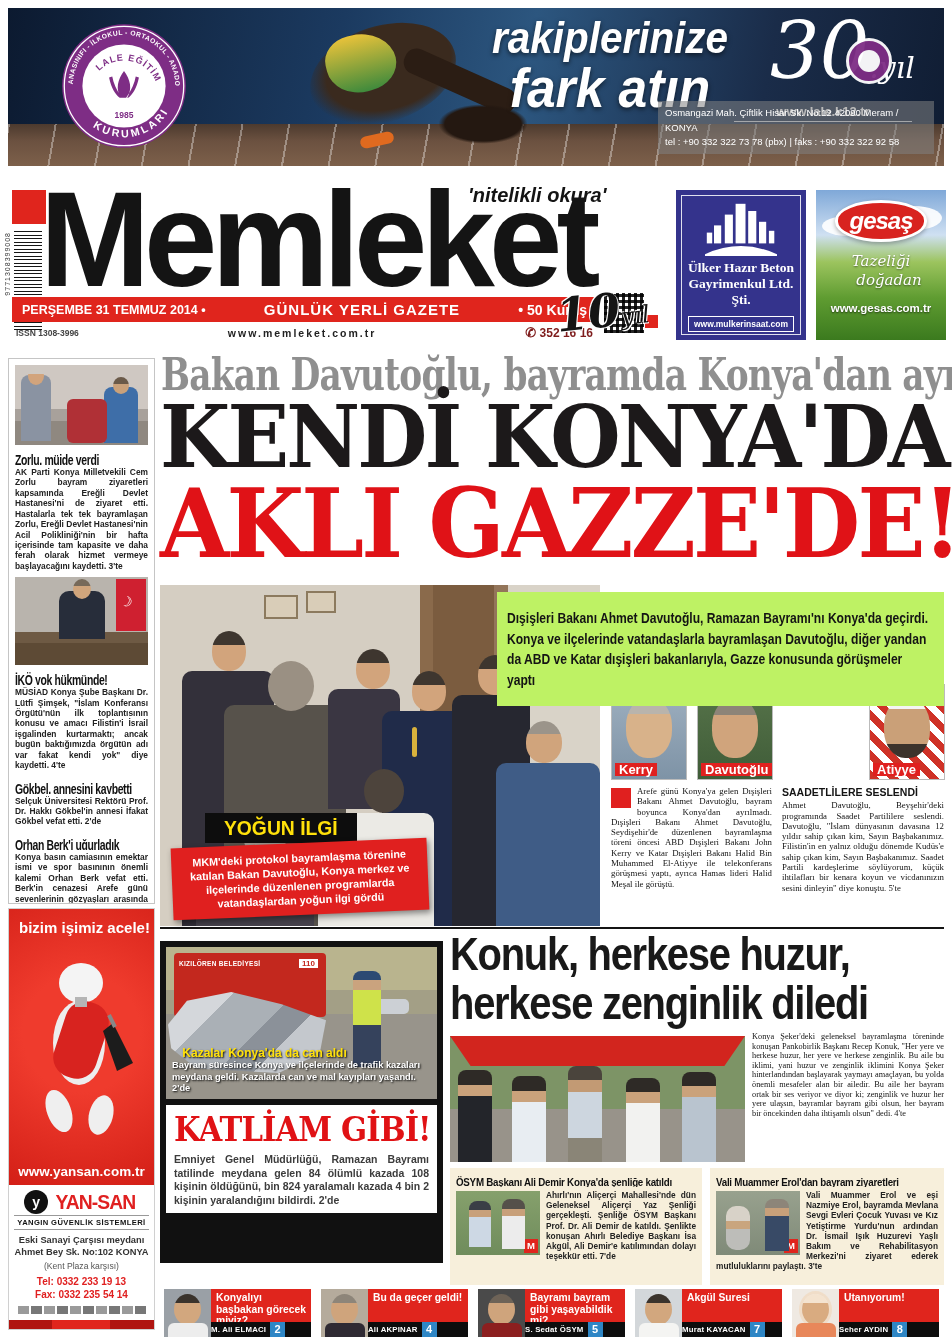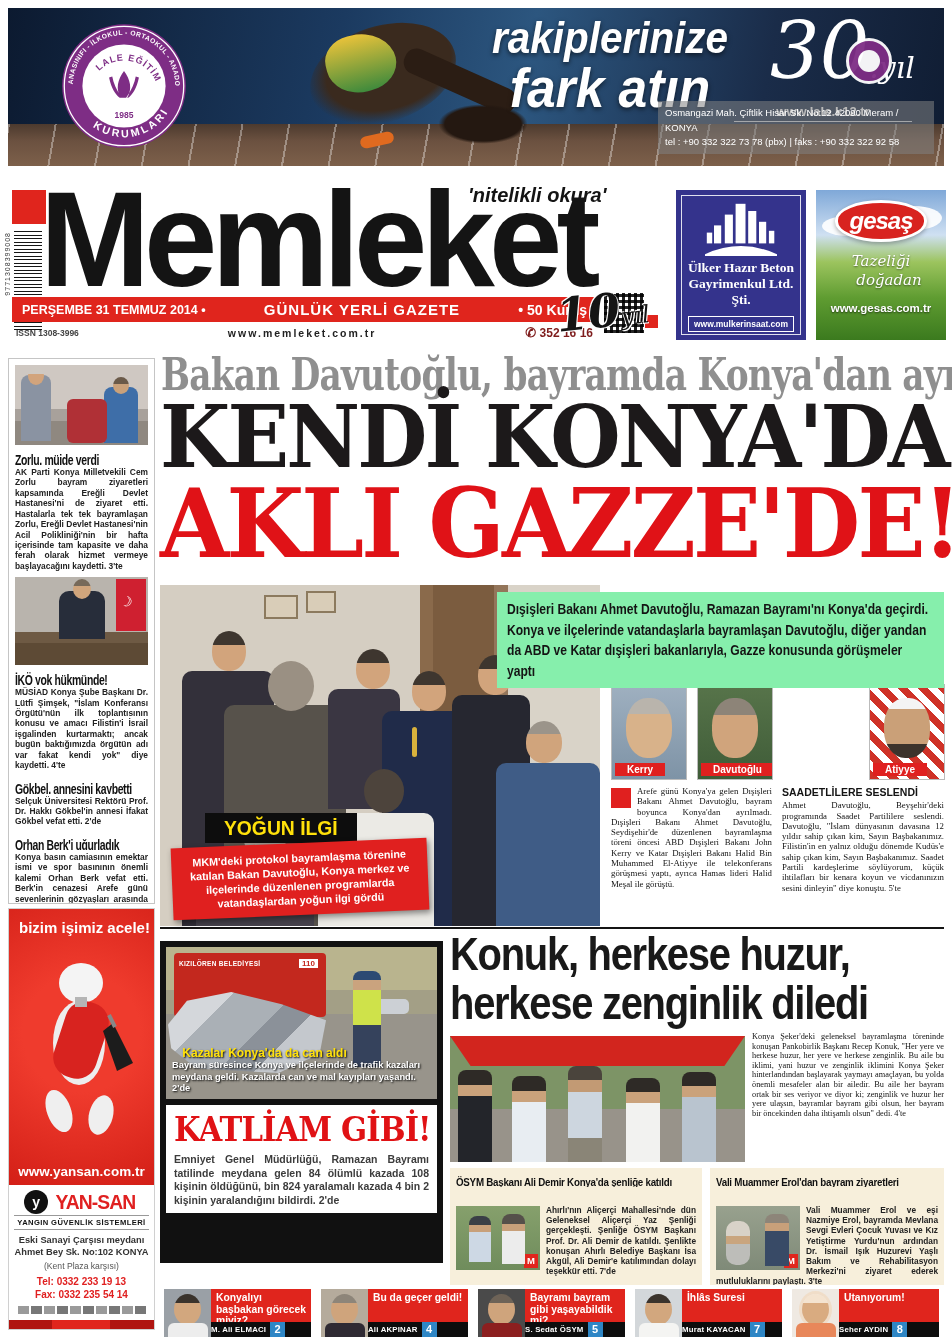"Dışişleri Bakanı Ahmet Davutoğlu," .ybox { background: #86efac -> #bef264; padding: 7px 10px -> 16px 10px }
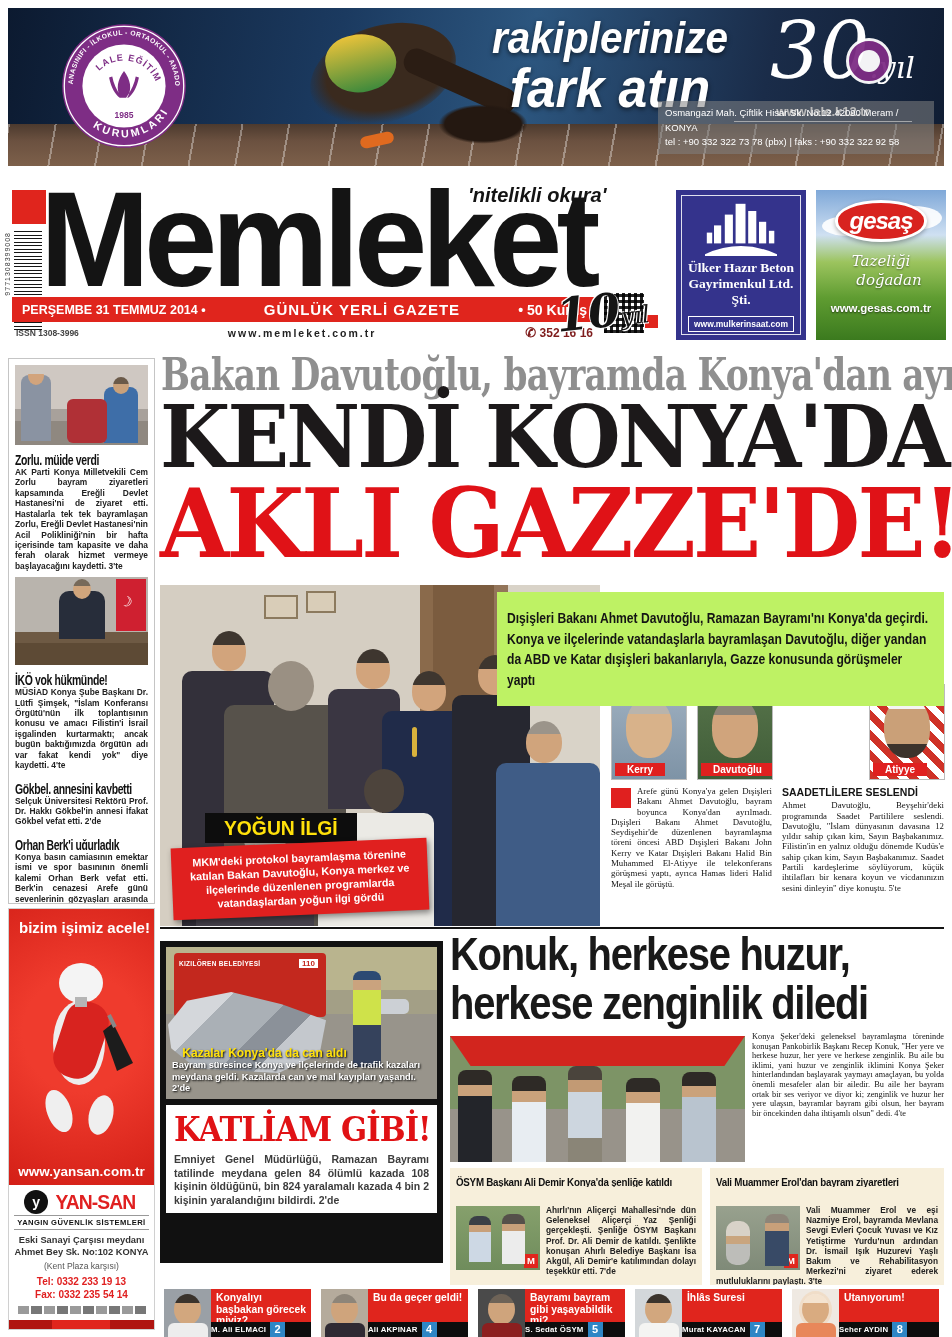"Kerry" .plab { font-size: 10px -> 13px; padding: 0 12px -> 0 4px }
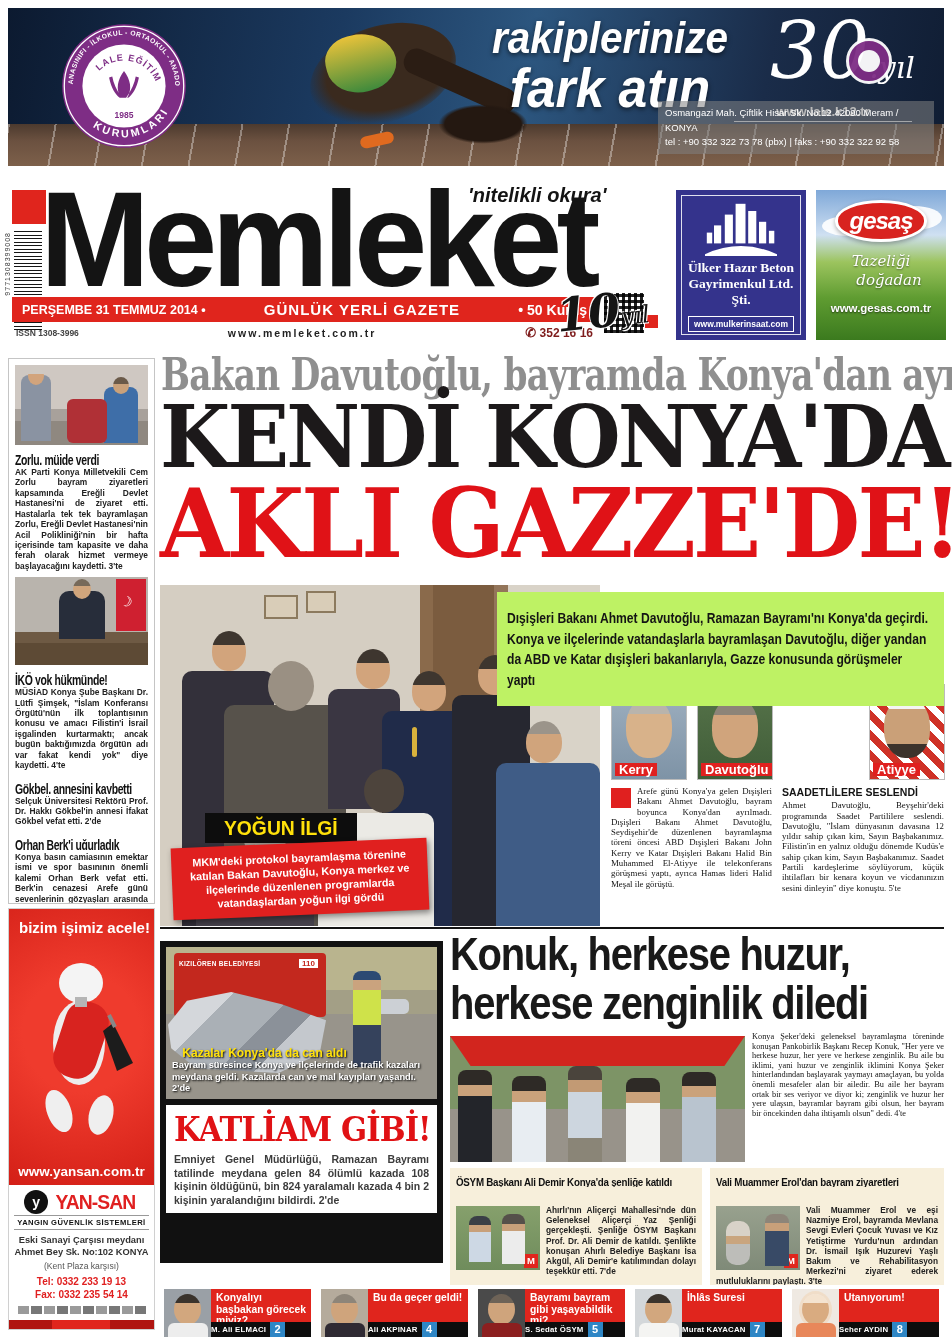"ÖSYM Başkanı Ali Demir Konya'da" .brief h4 { margin: 0 0 18px -> 0 0 3px }
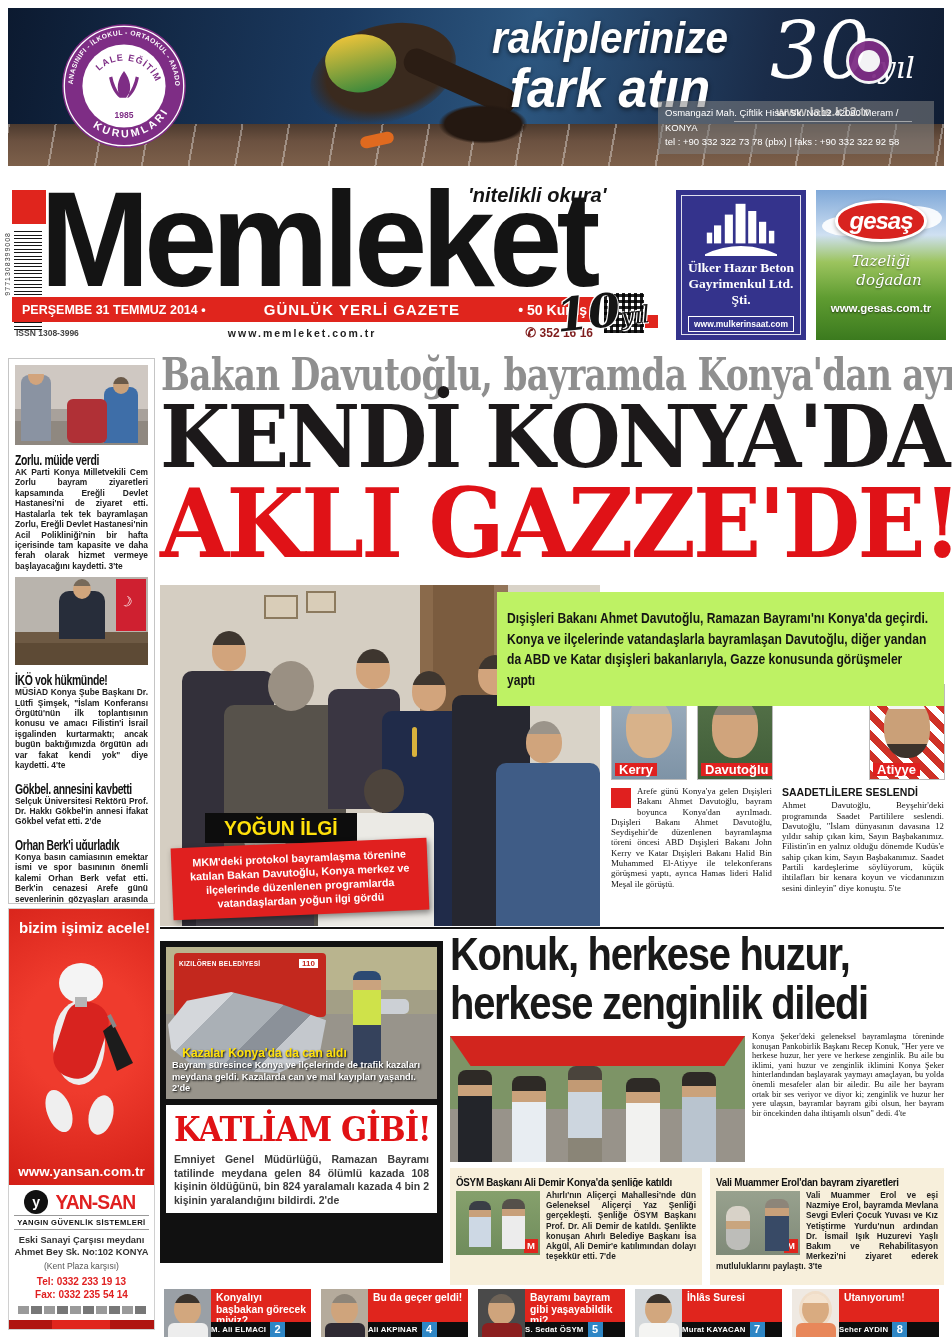"İhlâs Suresi" div.cq { text: İhlâs -> Akgül }
